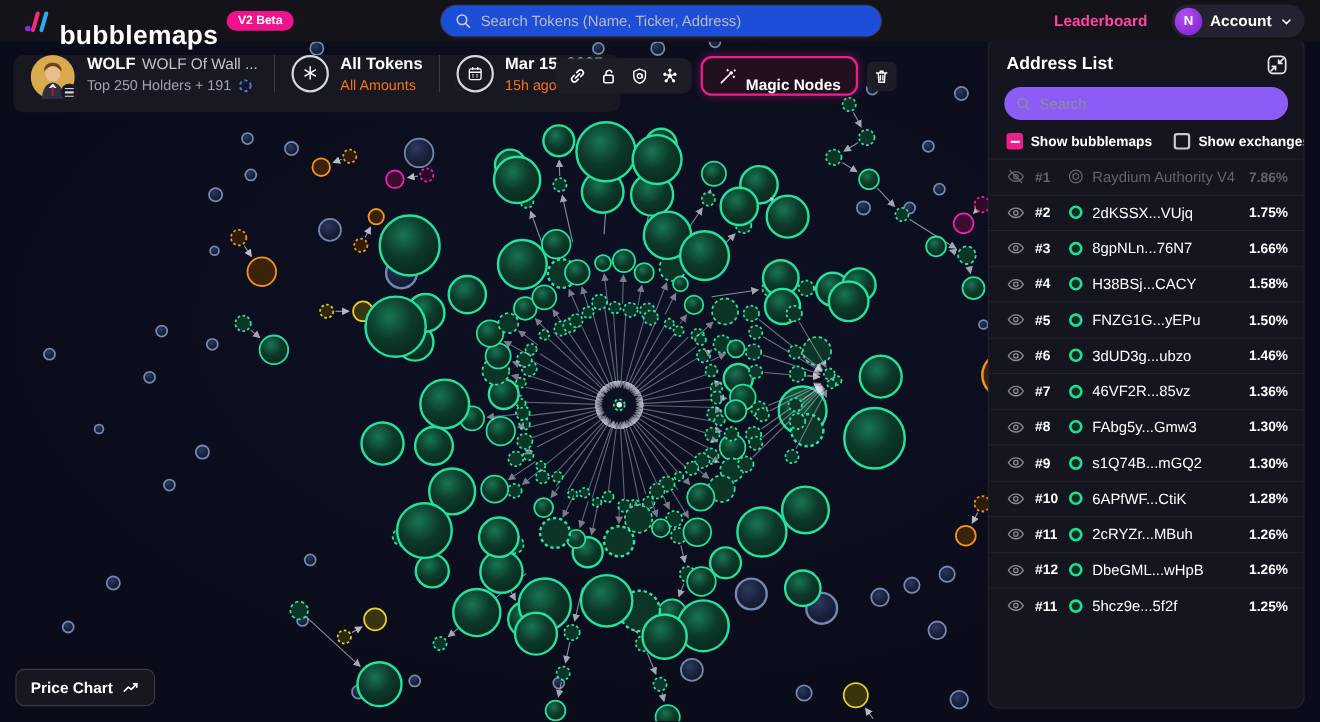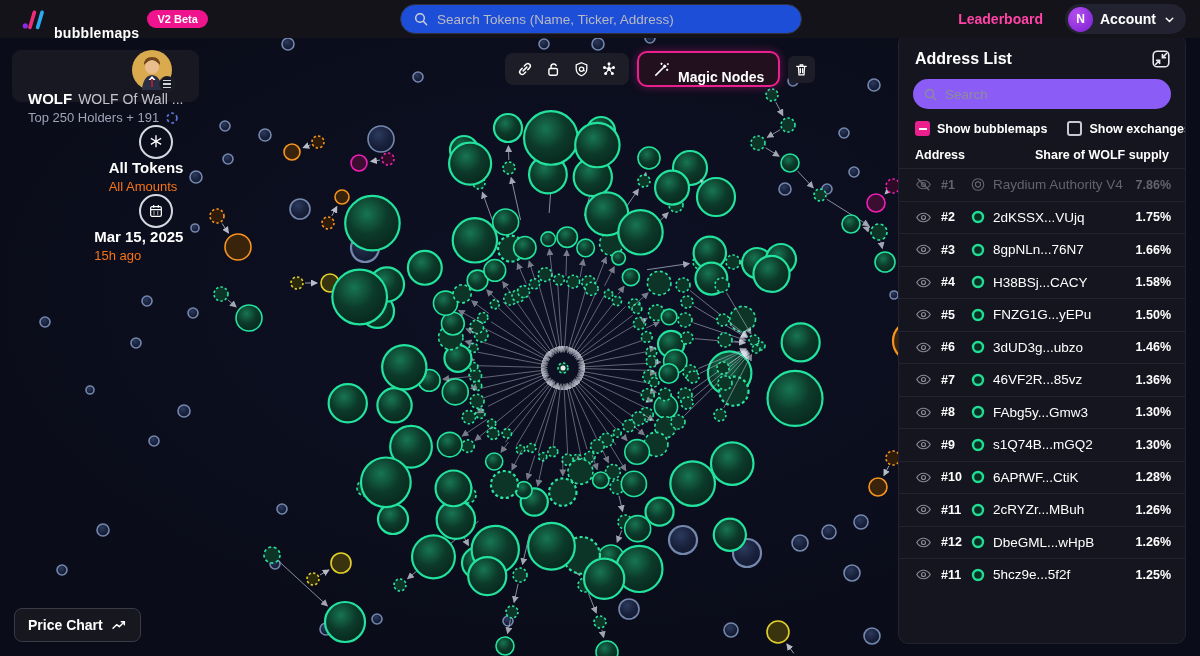"bubblemaps" .logo-text { font-size: 14px -> 24px }
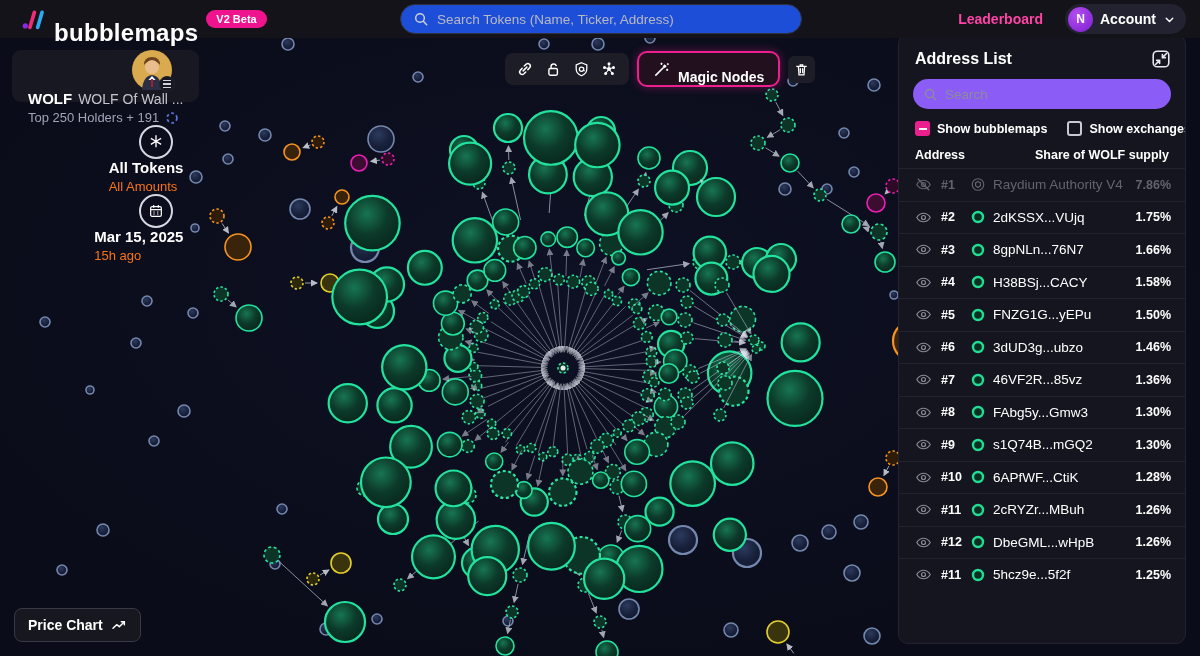"WOLF" .token-panel { align-items: flex-end -> flex-start; flex-direction: column -> none }
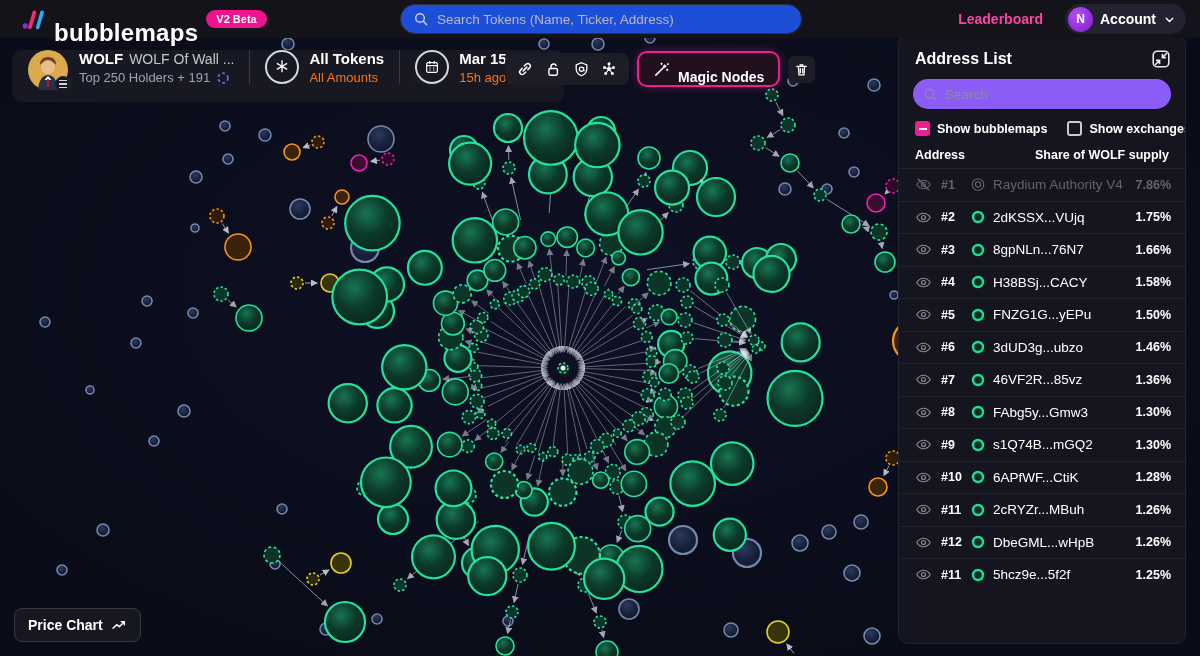"Address" div.ap-cols { html: <div> <span>Address</span> <span>Share of WOLF supply</span> </div> -> none }
